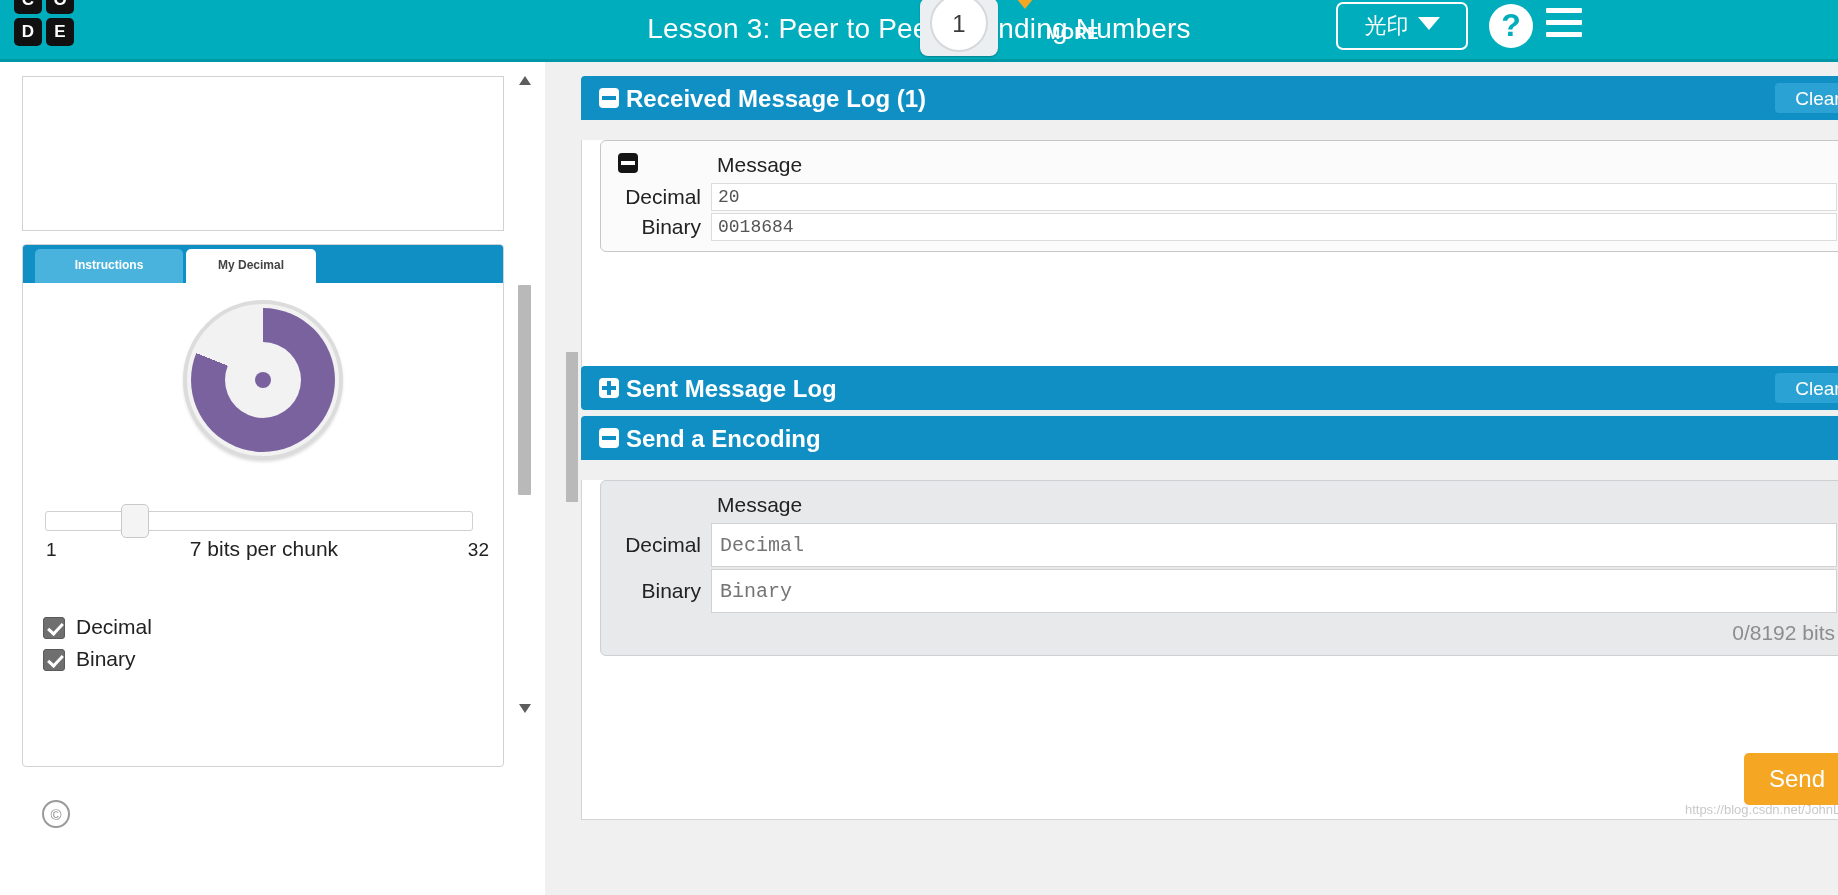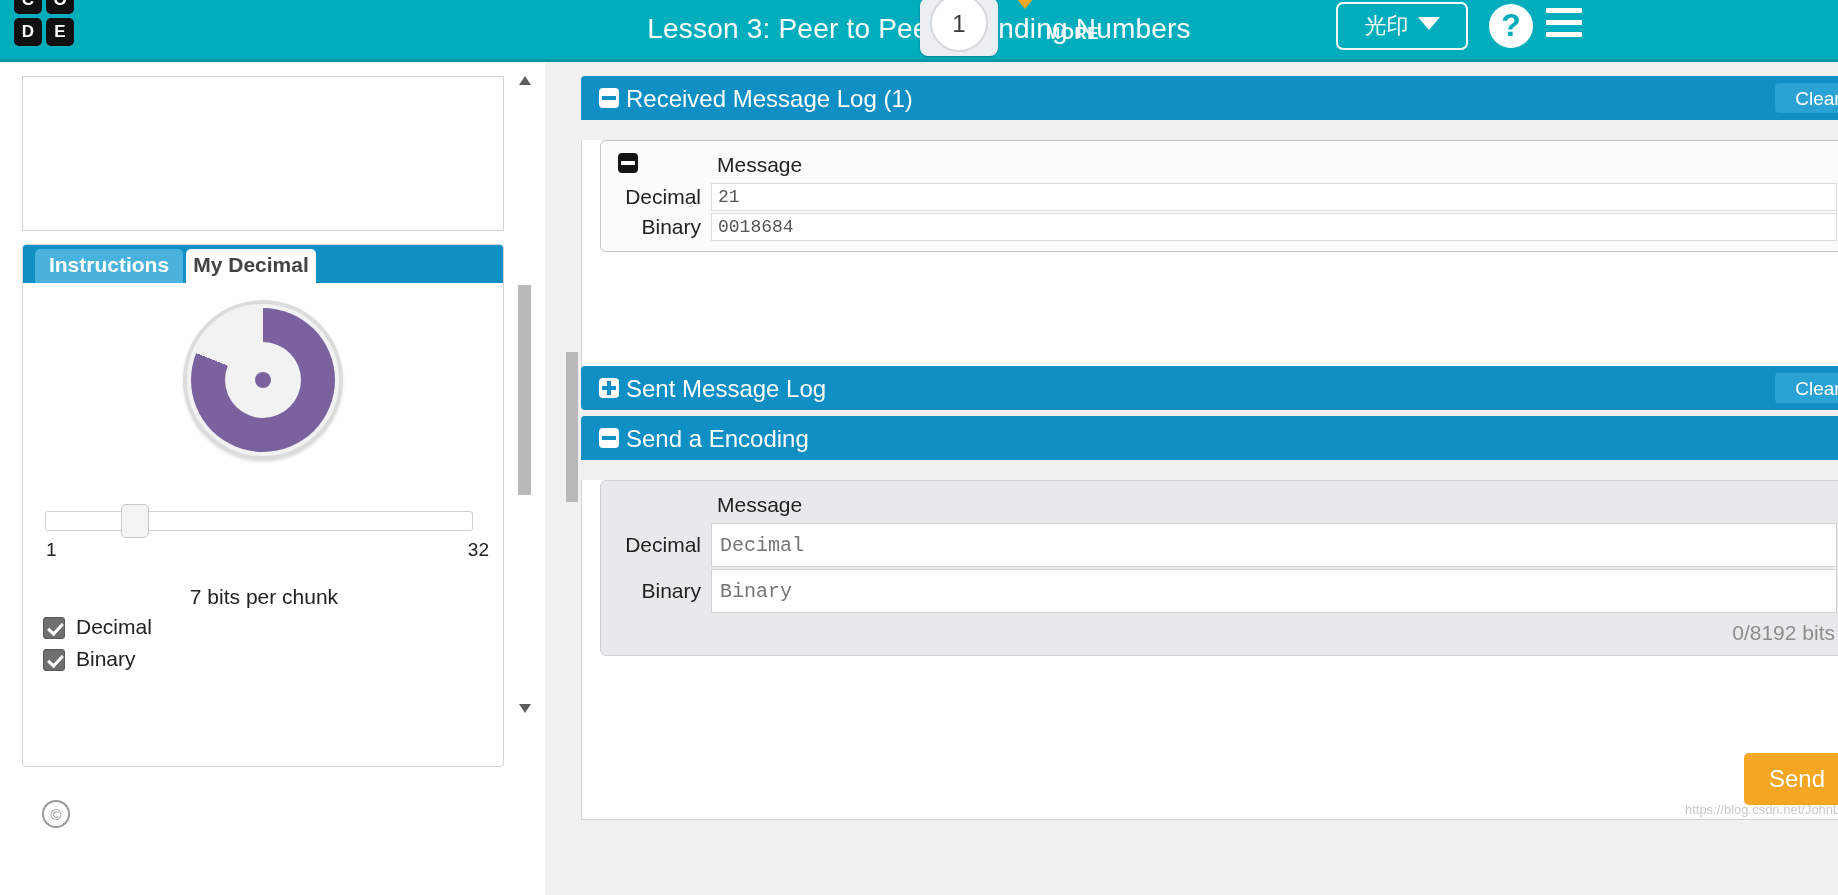"Received Message Log (1)" .card-title { font-weight: normal -> bold }
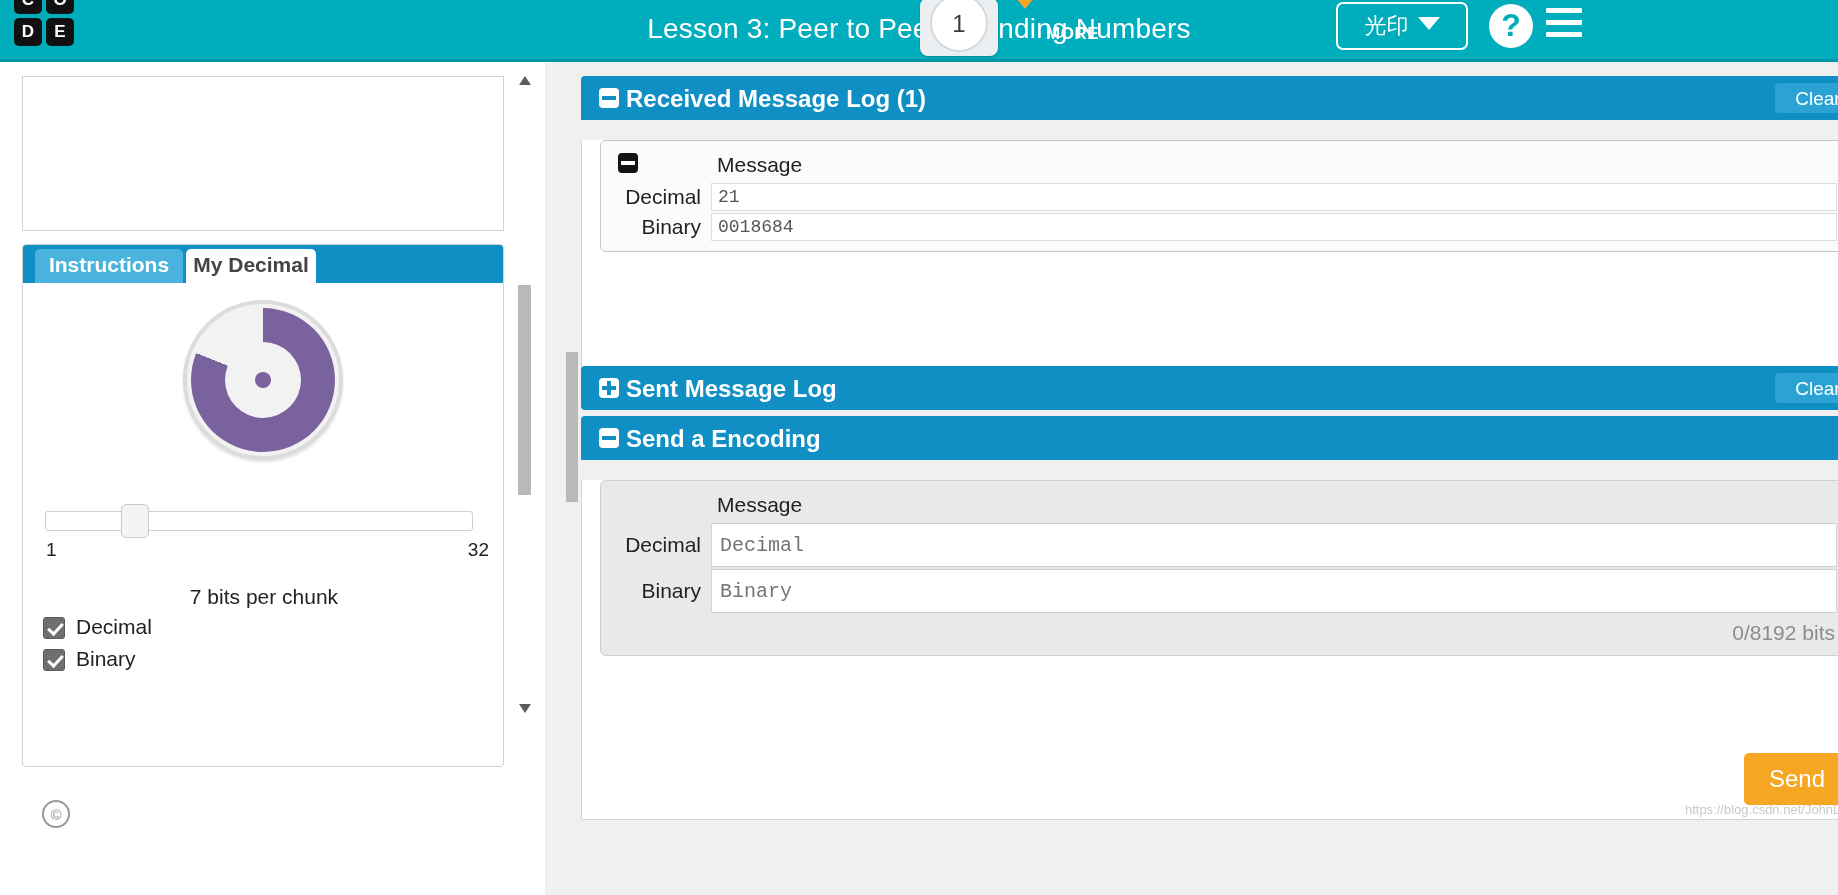"21" div.frow-val { text: 21 -> 20 }
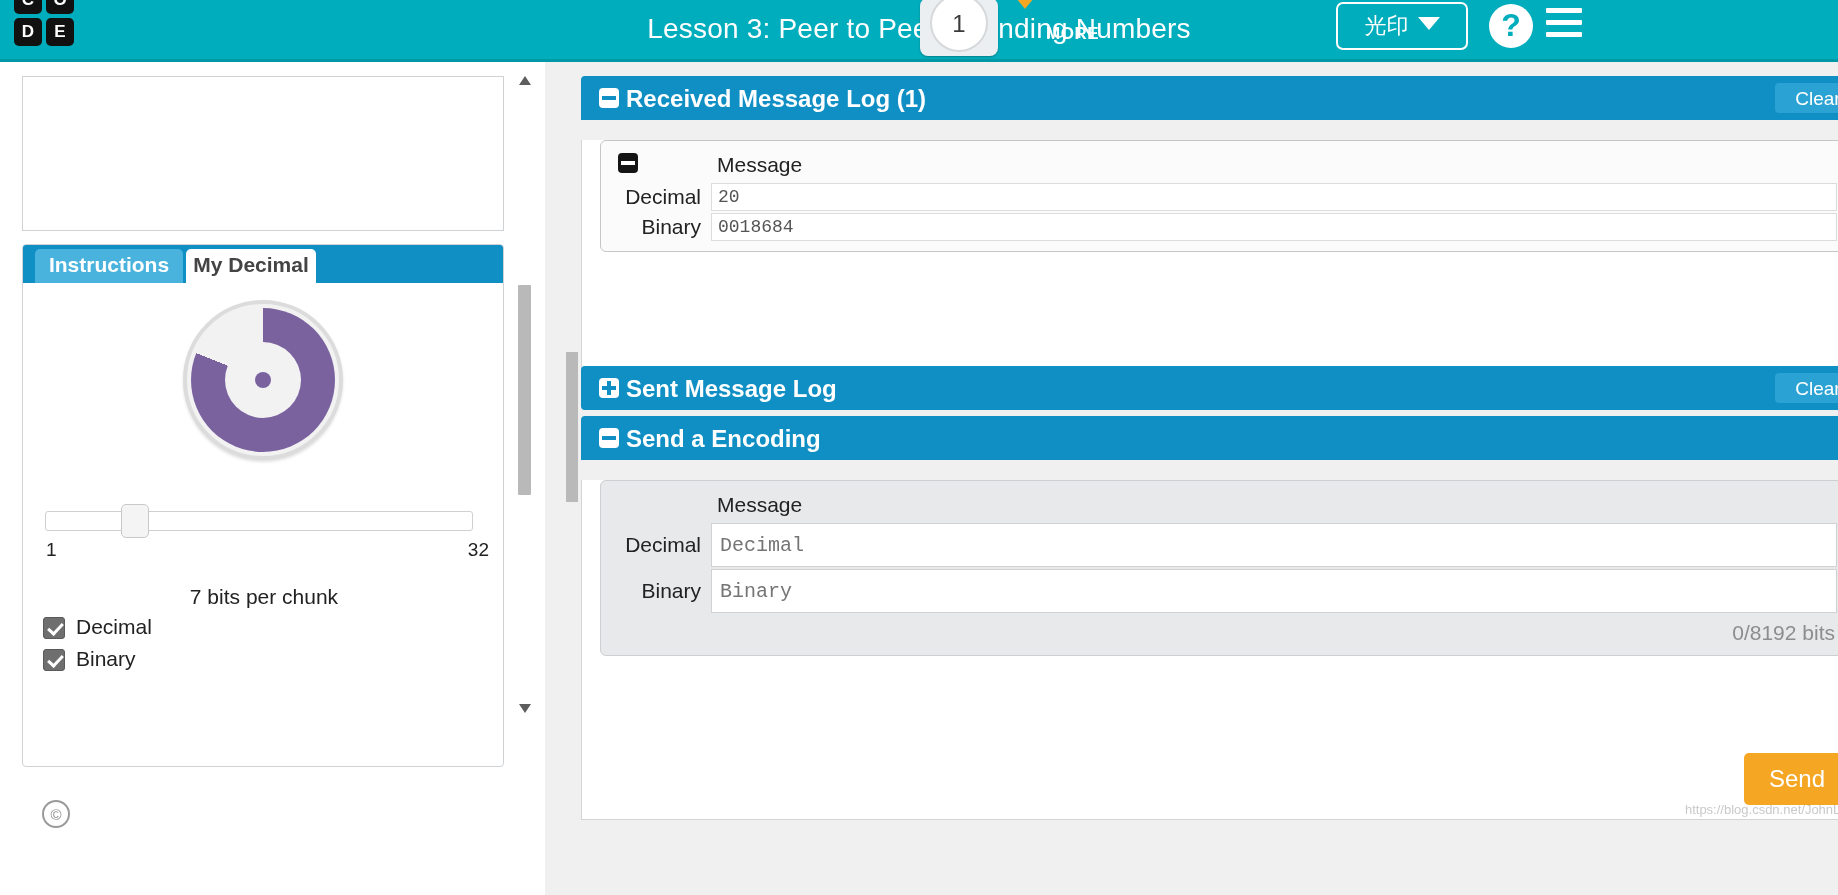"Instructions" .tab { font-size: 21px -> 12px }
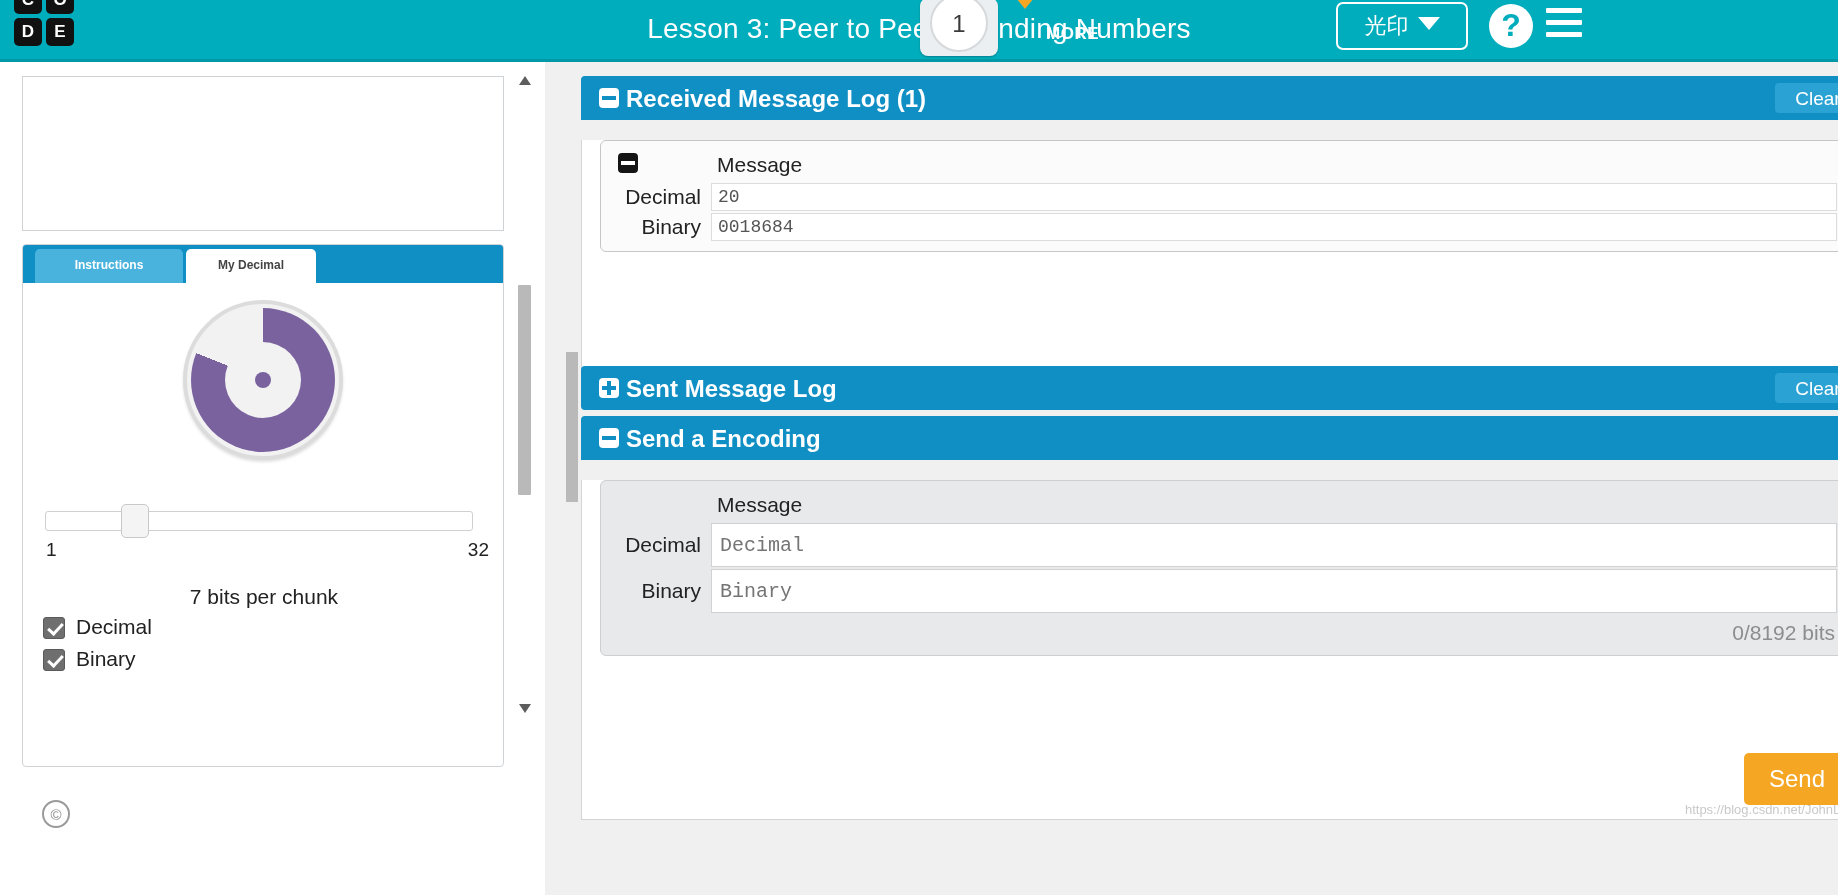"7 bits per chunk" .slider-val { margin-top: 48px -> none }
